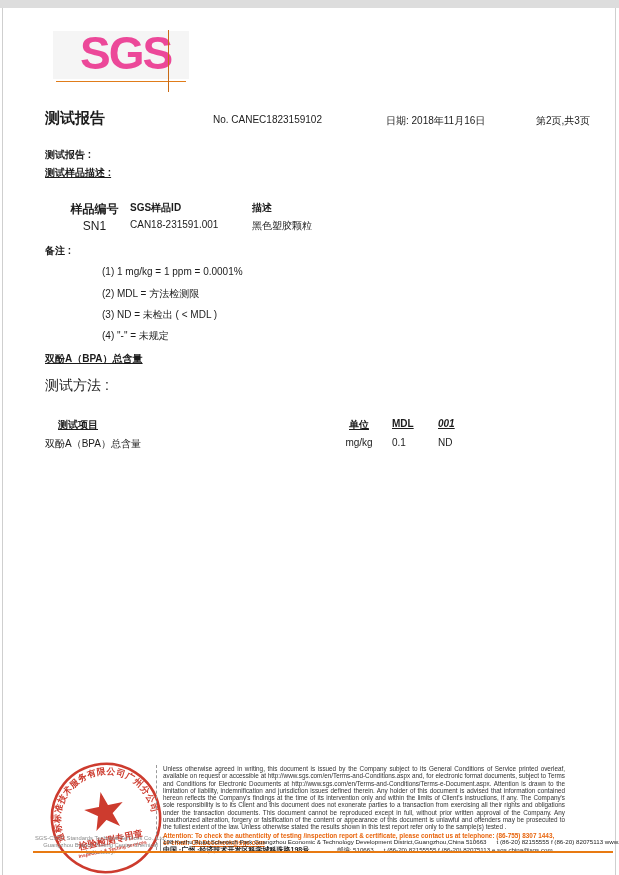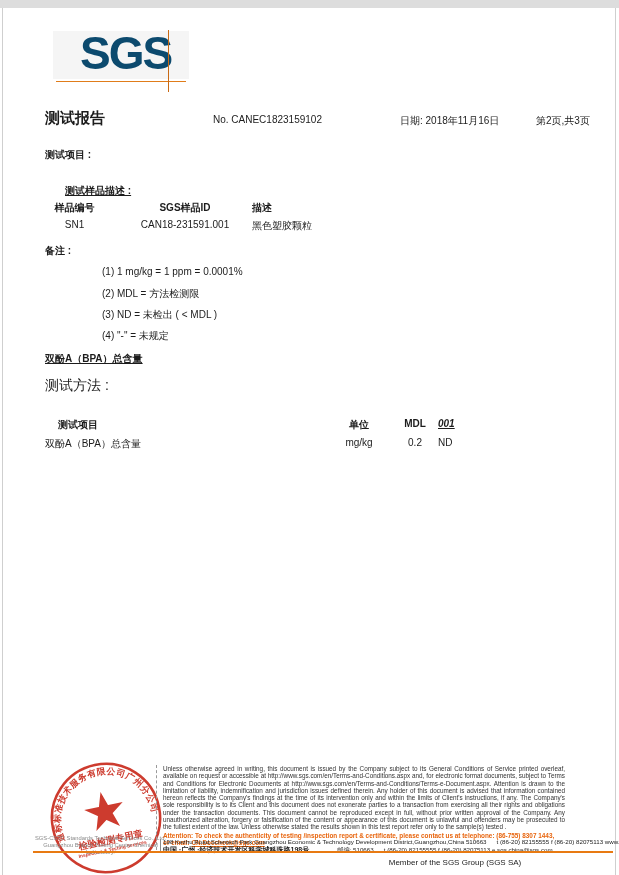"SGS" .logo-text { color: #0c4a6e -> #ec4899 }
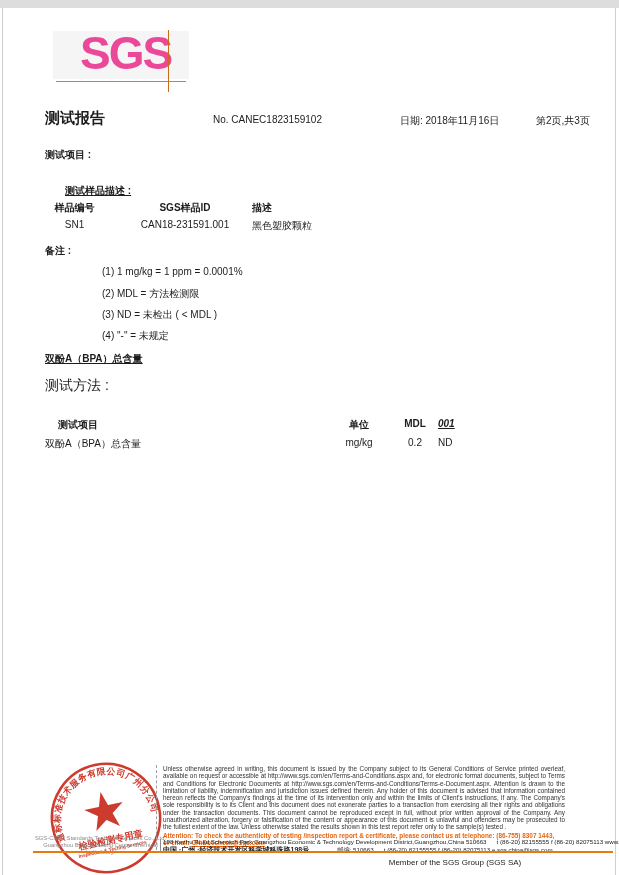"日期: 2018年11月16日" .report-date { left: 400px -> 386px }
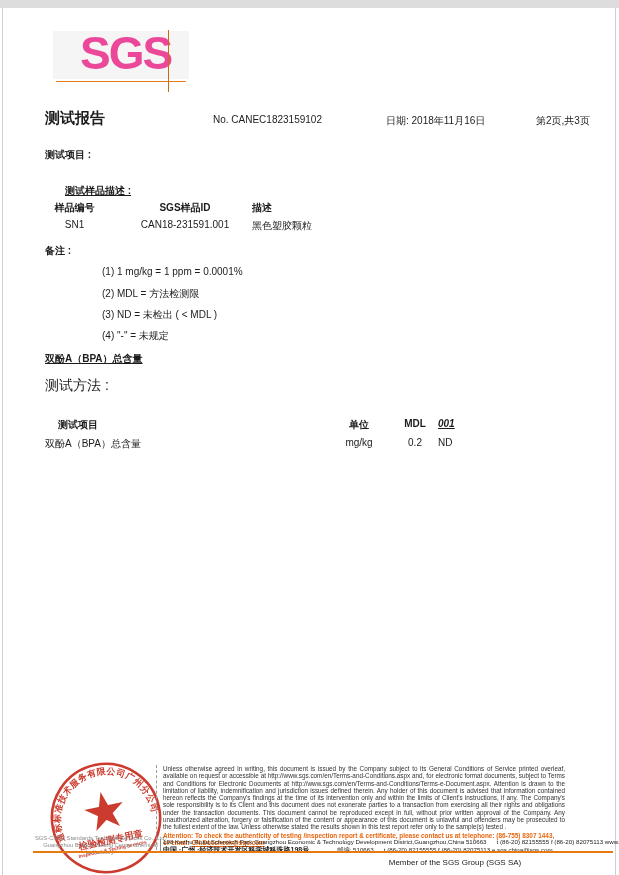"测试项目 :" div.lbl { text: 项目 -> 报告 }
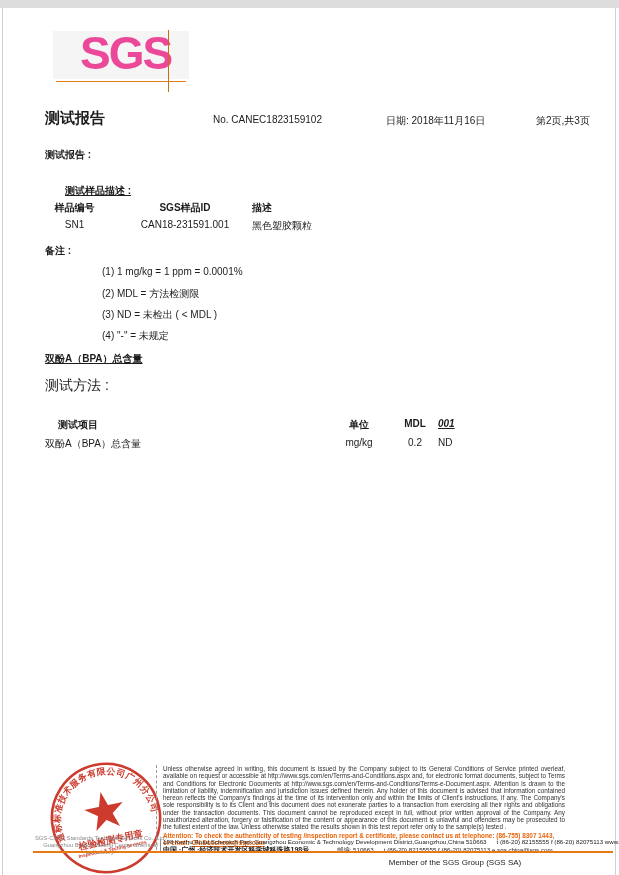"测试样品描述 :" .sample-heading { margin-left: 20px -> none; top: 184px -> 166px }
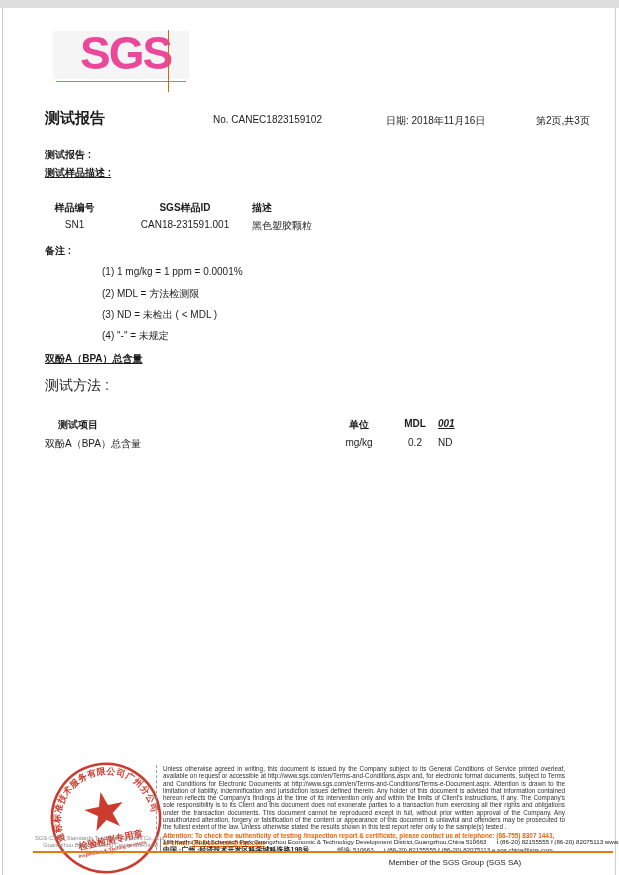"样品编号" .st-col1 { font-size: 10px -> 12px; left: 32px -> 52px }
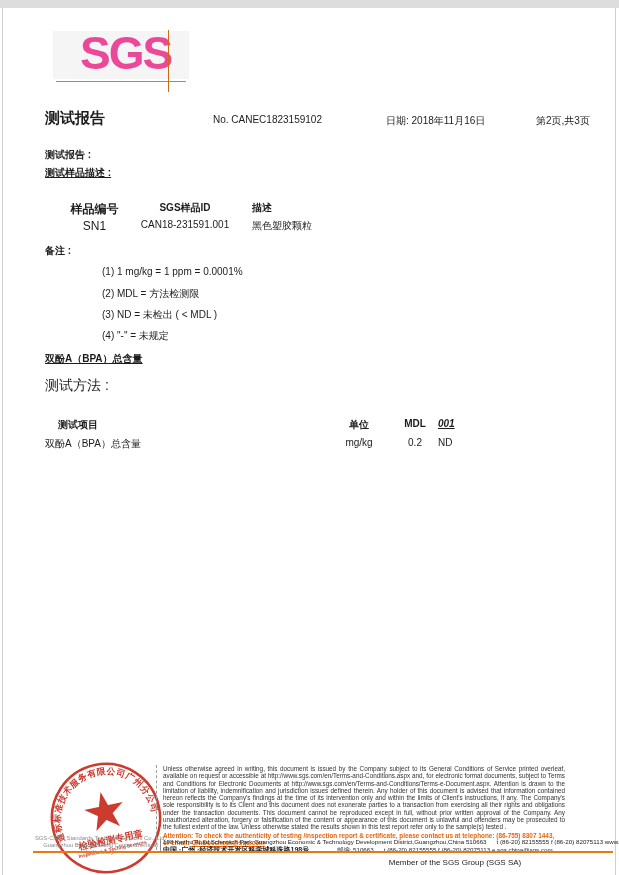"SGS样品ID" .st-col2 { text-align: center -> left }
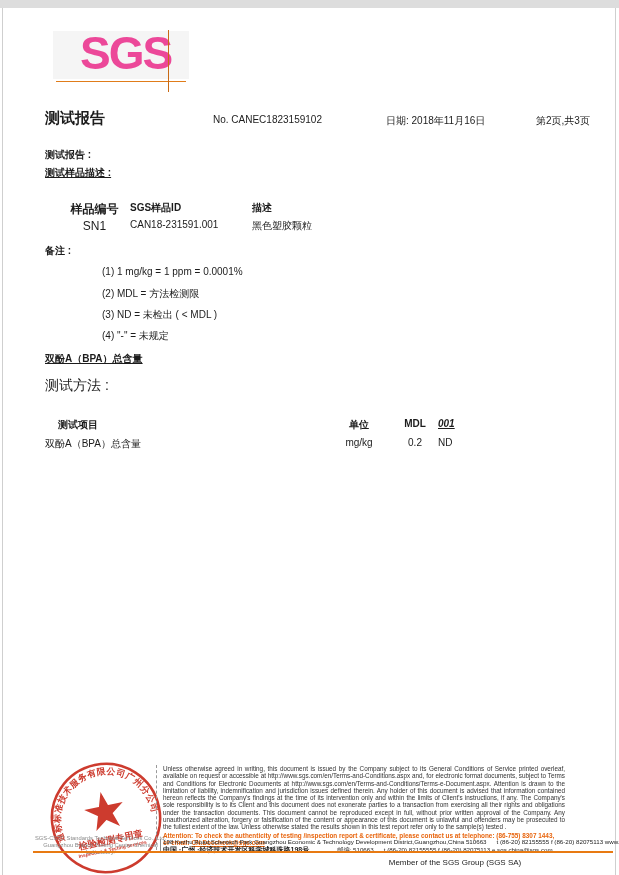"测试项目" .u { text-decoration: none -> underline }
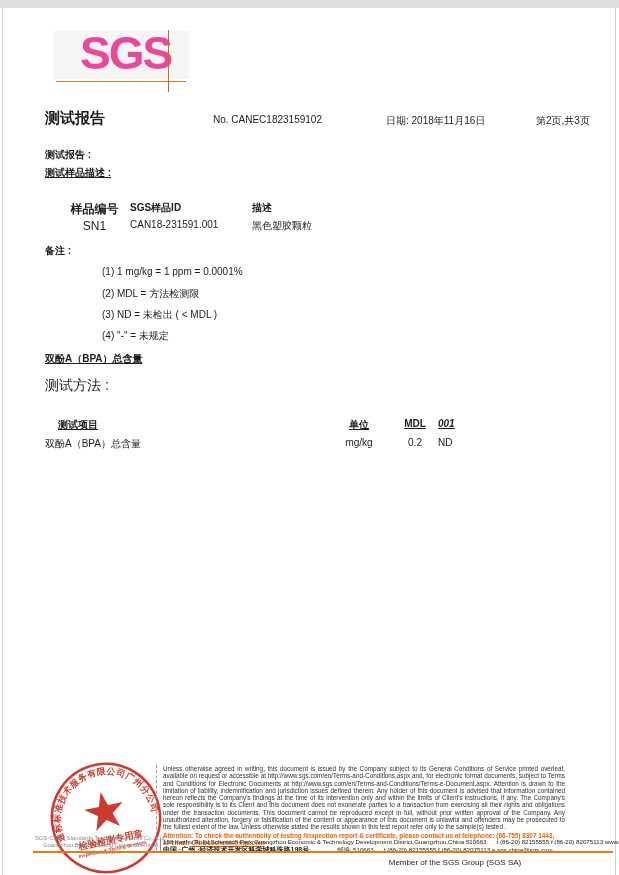"MDL" .rt-mdl { text-align: center -> left }
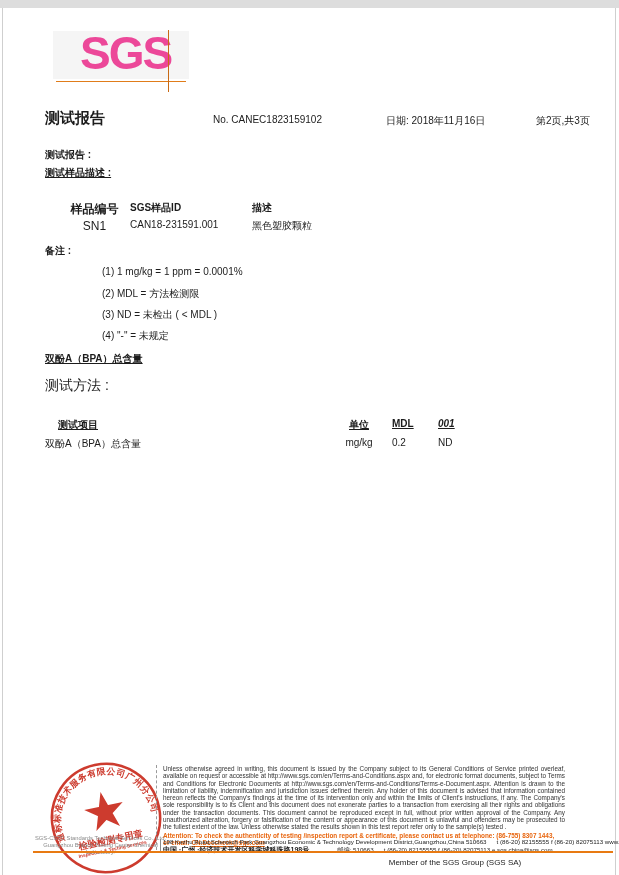"0.2" div.rt-mdl { text: 0.2 -> 0.1 }
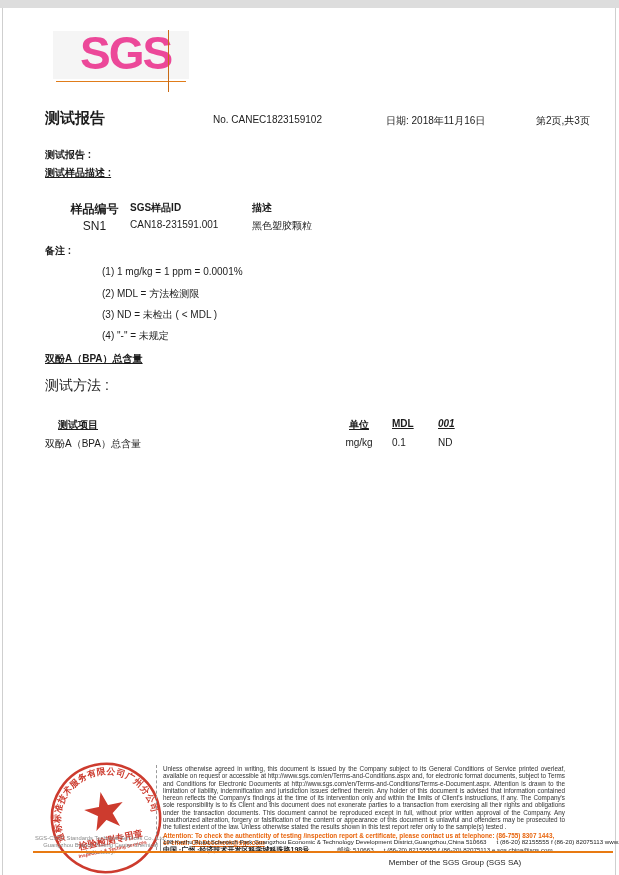"Member of the SGS Group" div.member-line { html: <div>Member of the SGS Group (SGS SA)</div> -> none }
